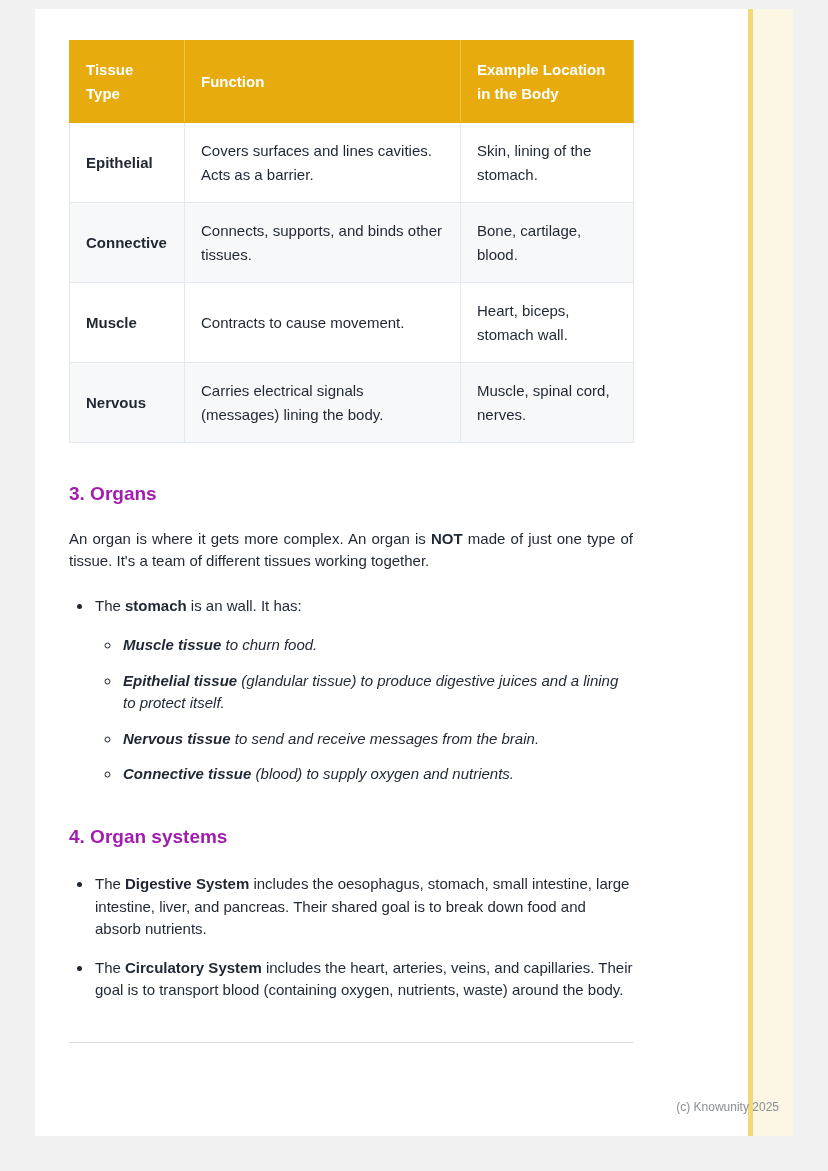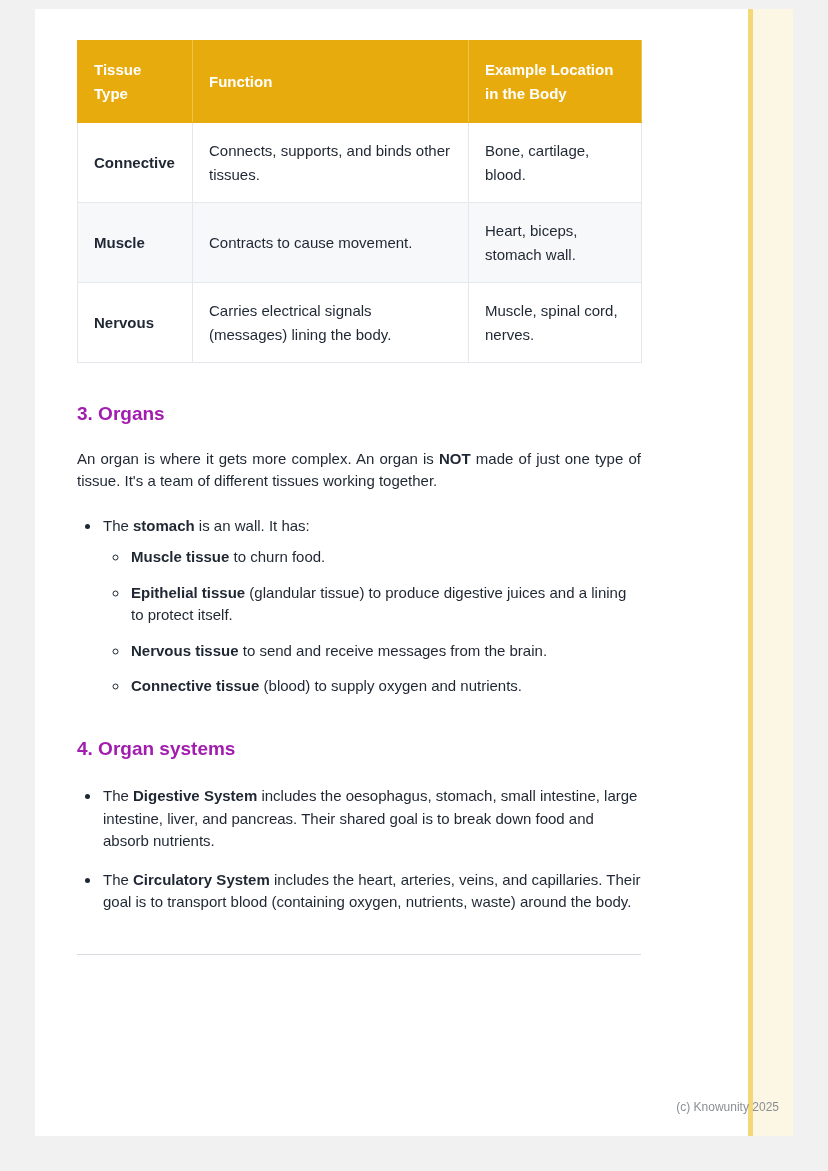"Tissue Type" .page { padding-left: 8px -> none }
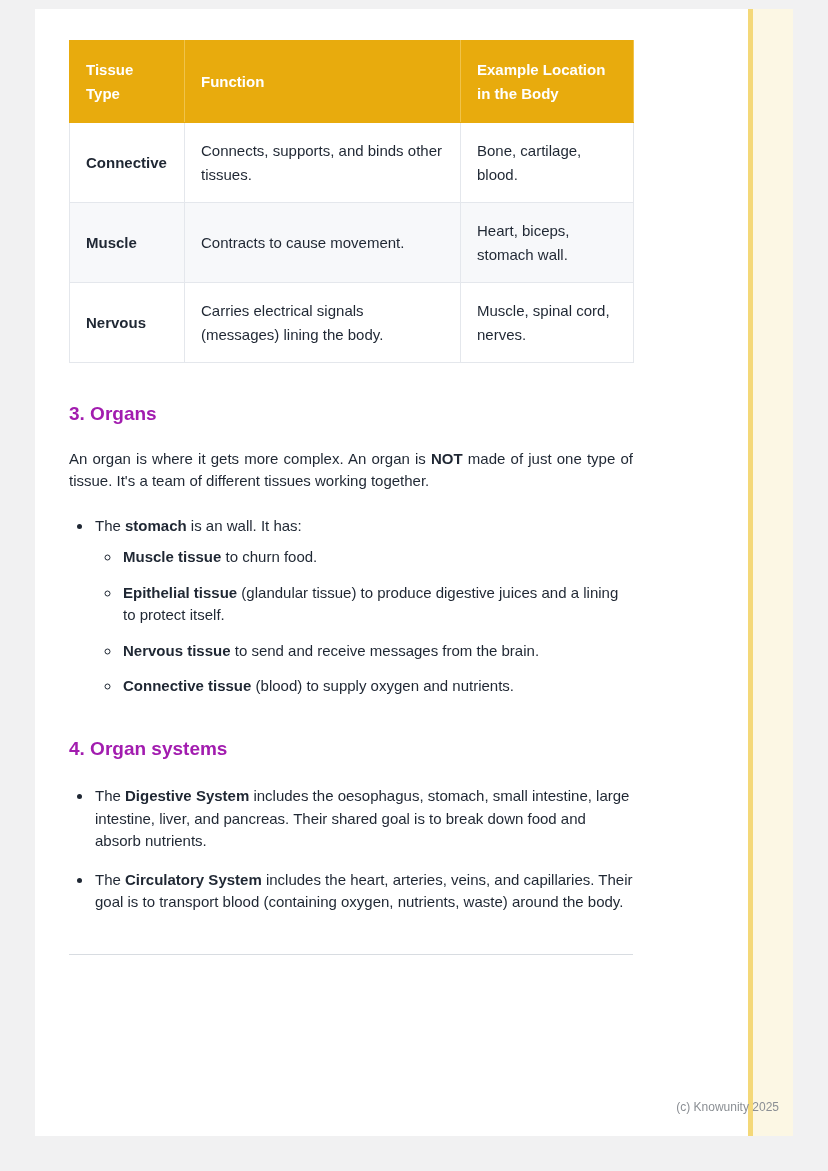"Epithelial" tr { html: none -> <tr> <td>Epithelial</td> <td>Covers surfaces and lines cavities. Acts as a barrier.</td> <td>Skin, lining of the stomach.</td> </tr> }
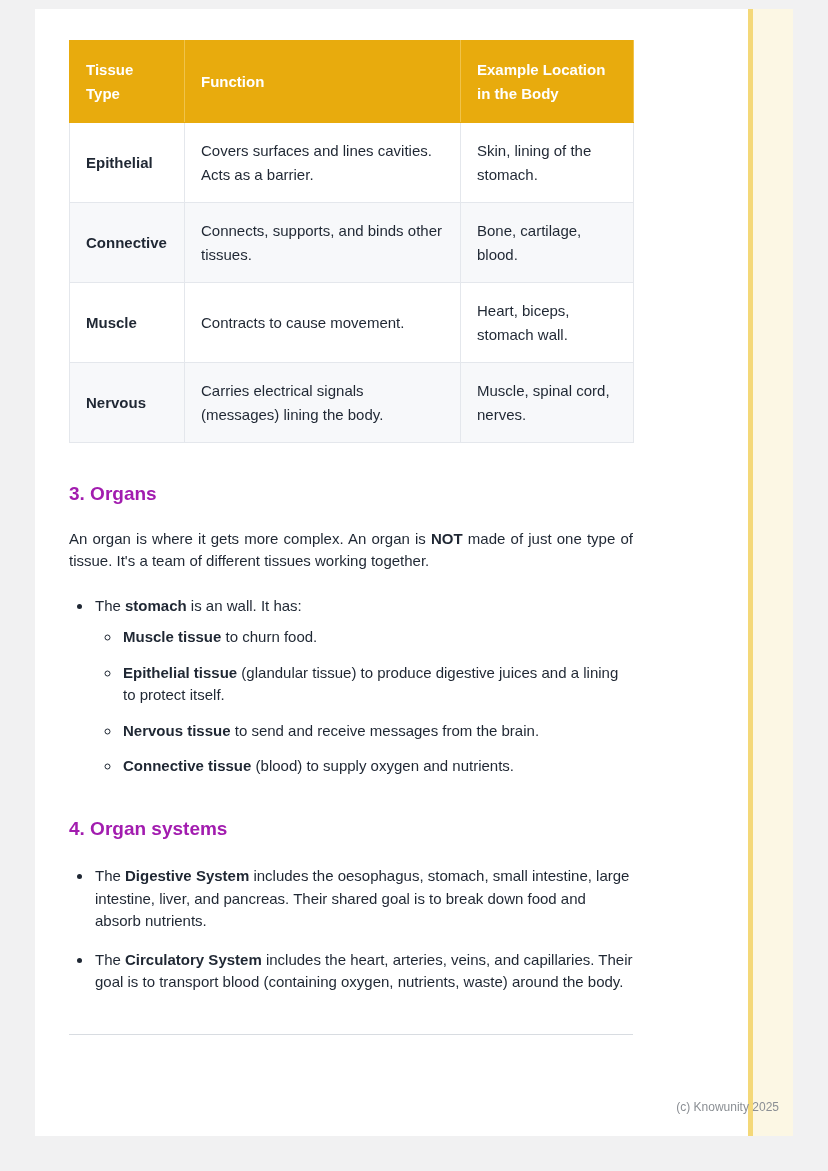"Muscle tissue to churn food." ul.sub-list { font-style: none -> italic; margin-top: 9px -> 17px }
